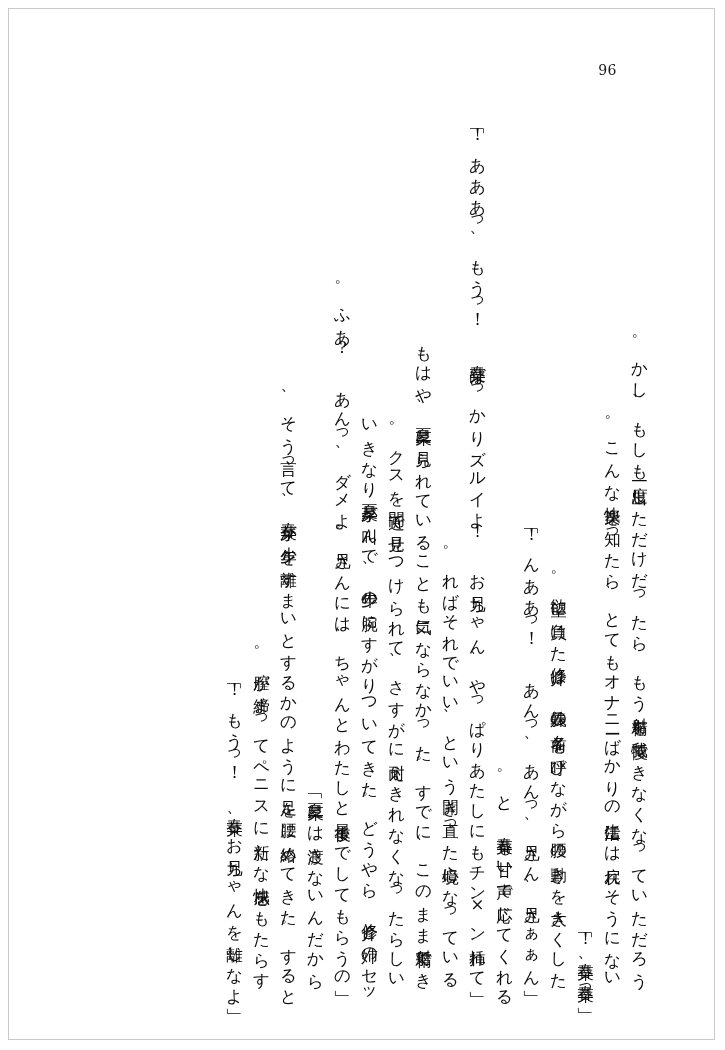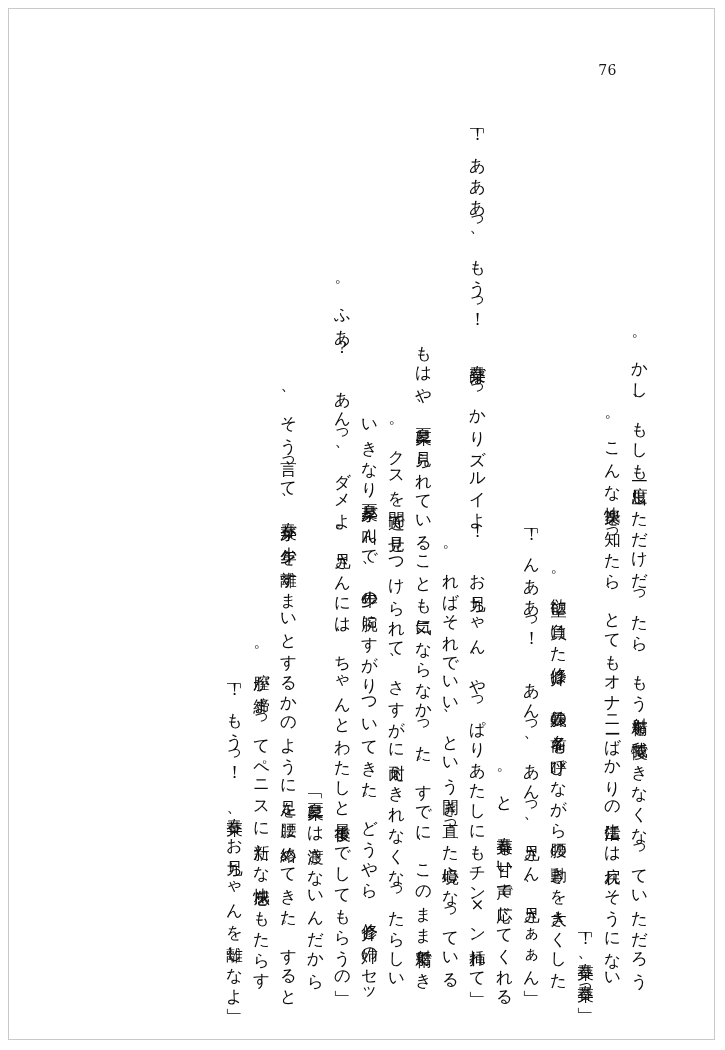"76" div.page-number { text: 76 -> 96 }
